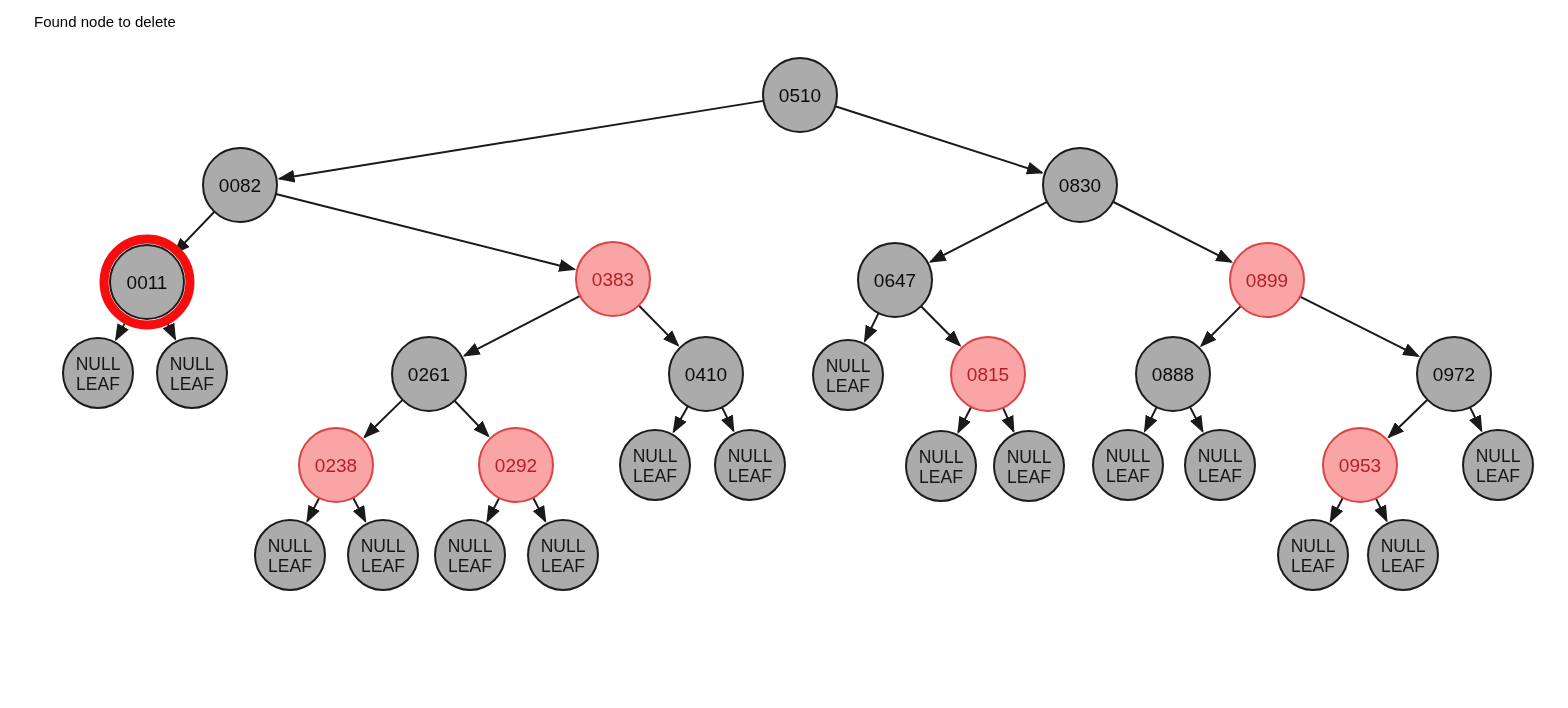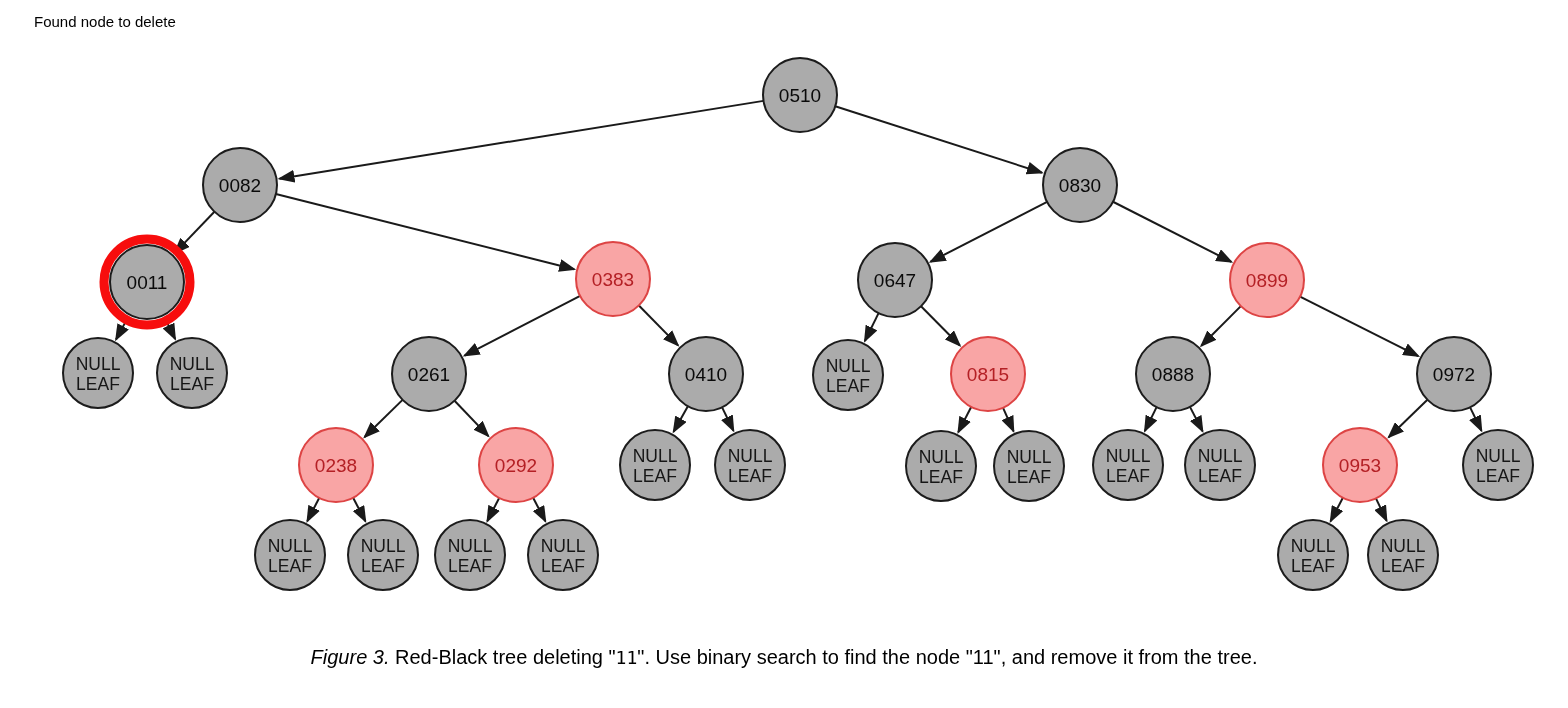"Figure 3. Red-Black tree deleting" div.caption { html: <div><span>Figure 3.</span><span> Red-Black tree deleting "</span><span>11</span><span>". Use binary search to find the node "11", and remove it from the tree.</span></div> -> none }
